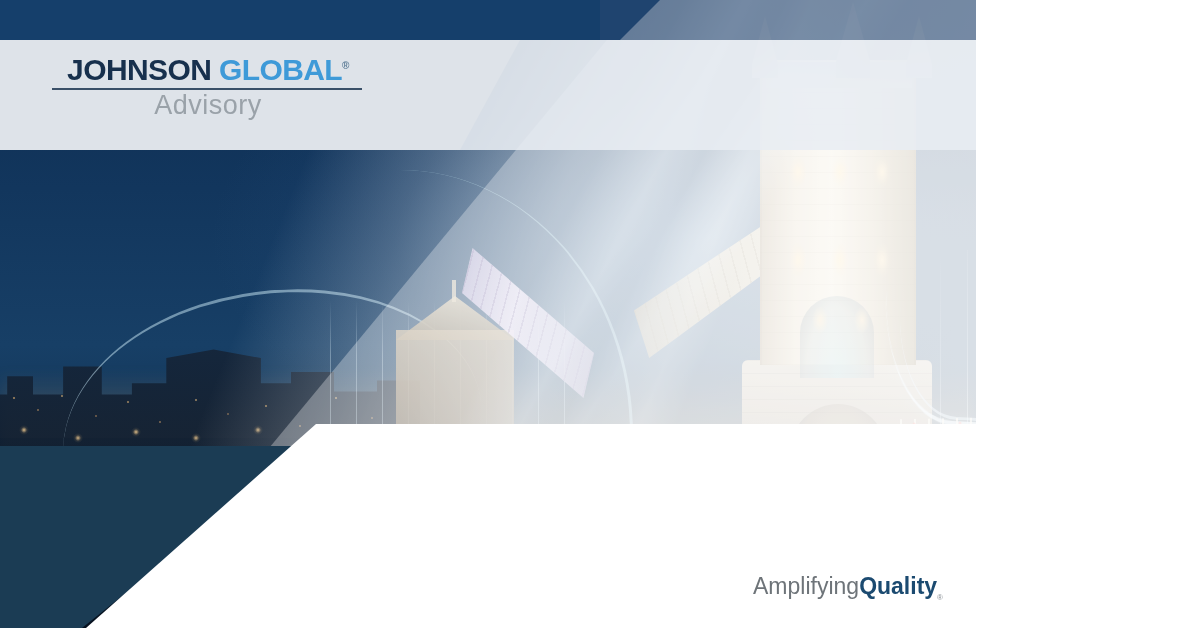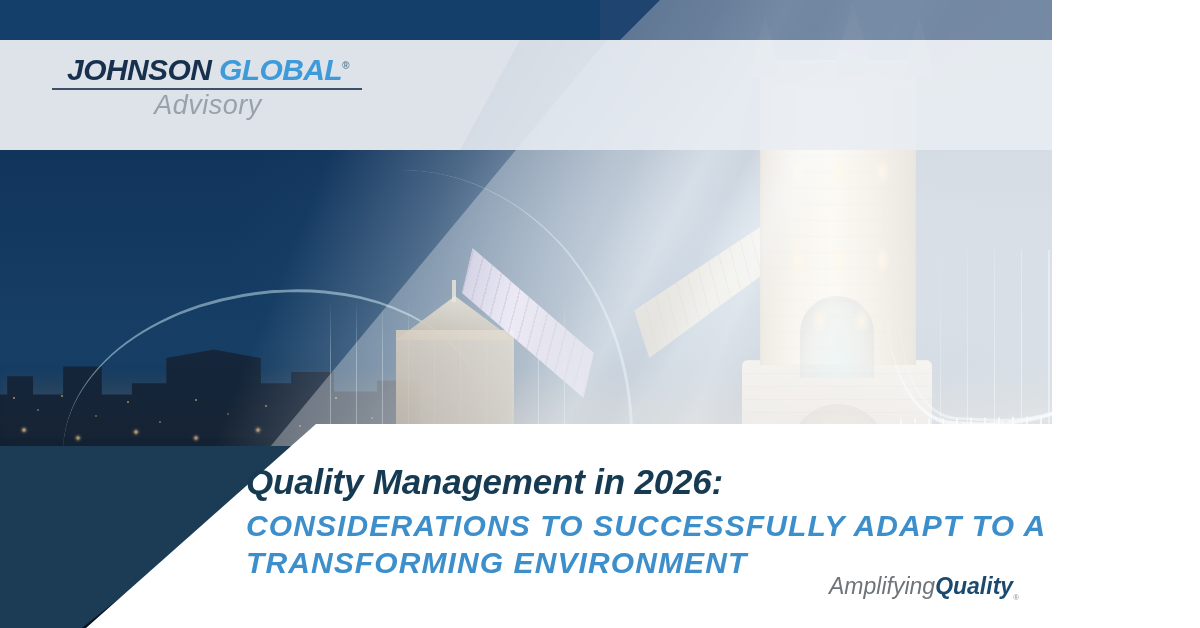"JOHNSON GLOBAL®" #banner { font-style: italic -> none; width: 1052px -> 976px }
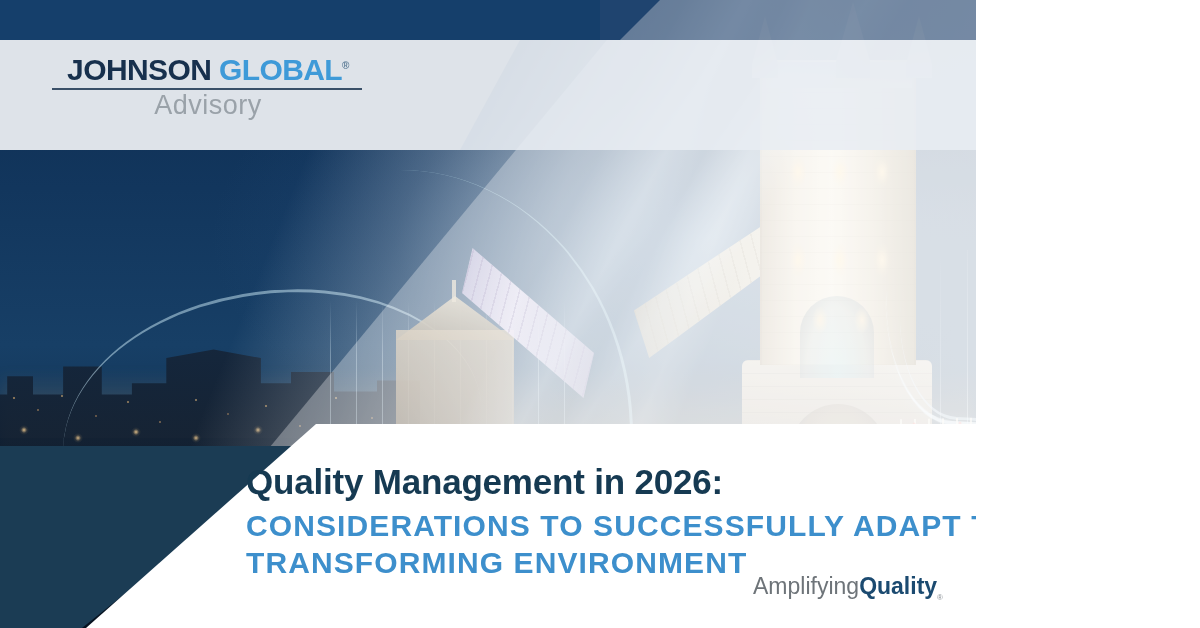"Quality Management in 2026:" div.title-wrap { html: <div> <div>Quality Management in 2026:</div> <div>CONSIDERATIONS TO SUCCESSFULLY ADAPT TO A TRANSFORMING ENVIRONMENT</div> </div> -> none }
